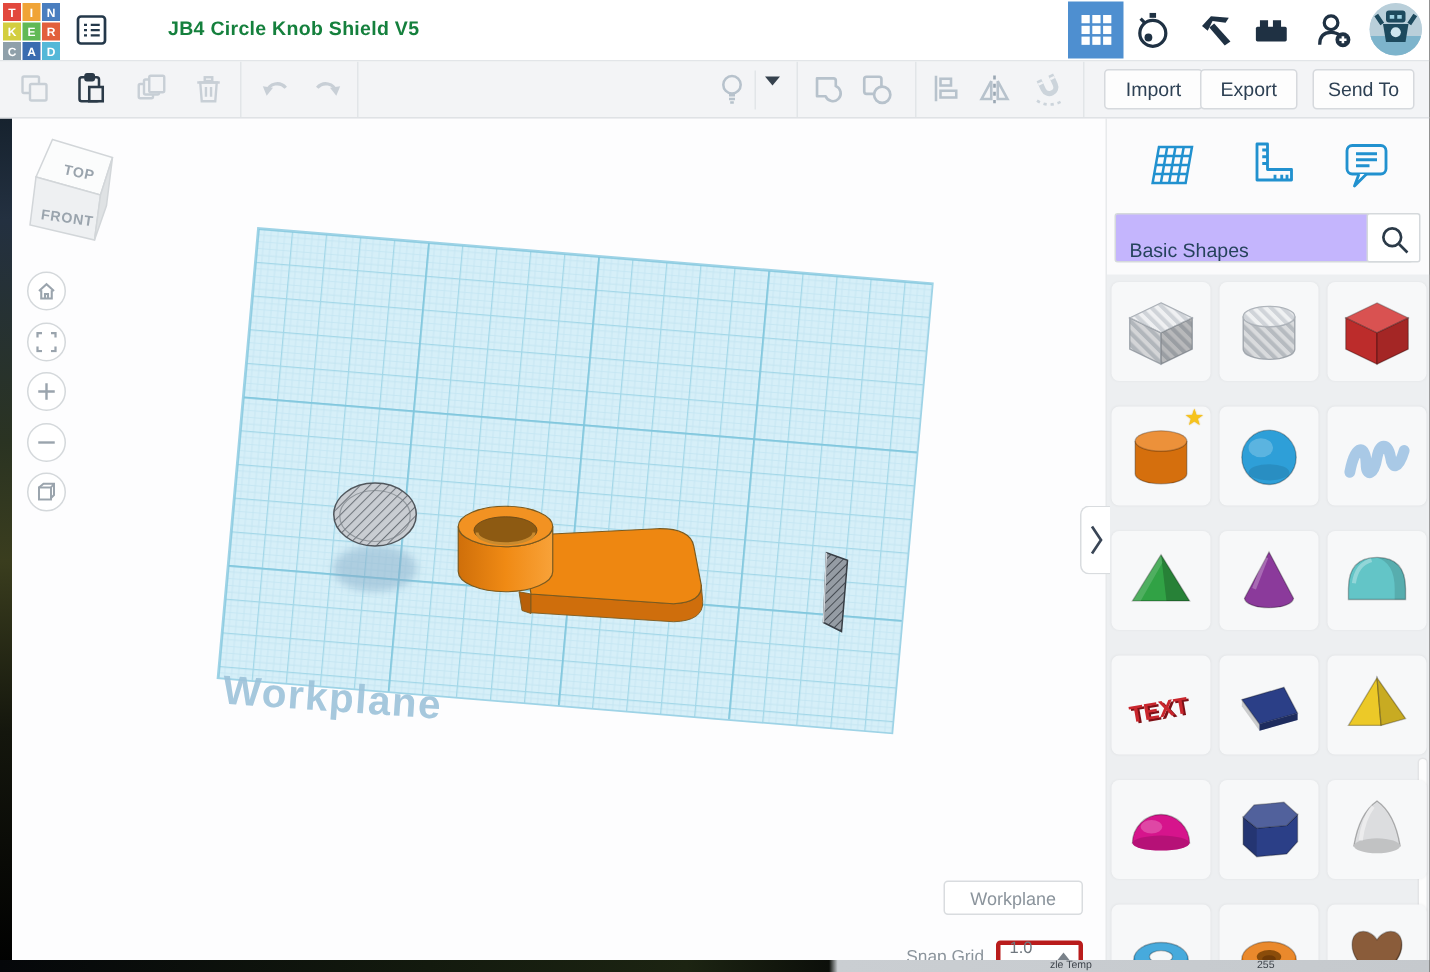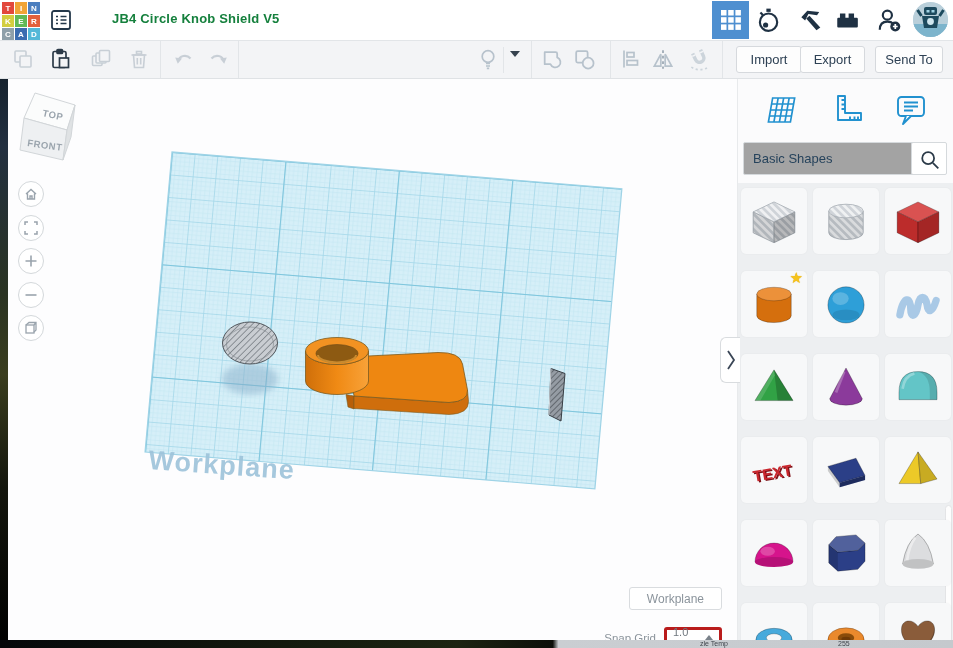"Basic Shapes" .cat-select { align-items: center -> flex-end; background: #a3a3a3 -> #c4b5fd }
